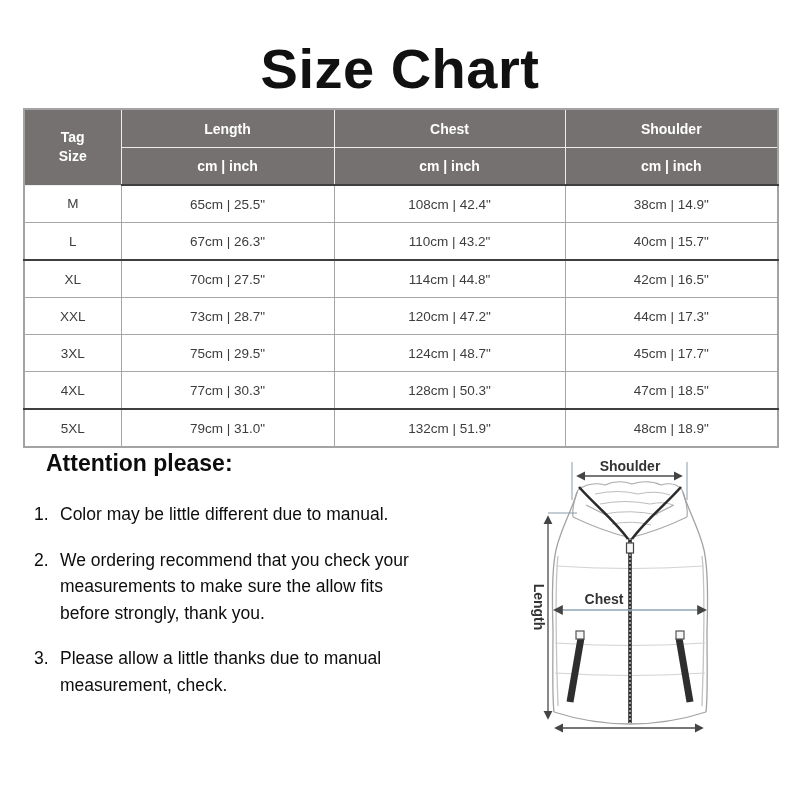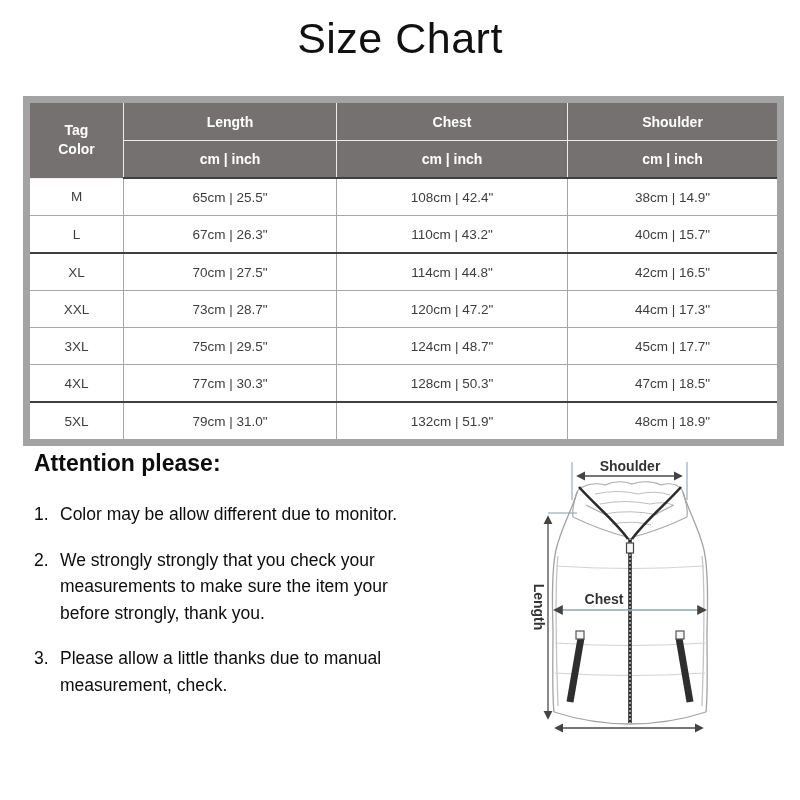"Size Chart" .page-title { font-size: 43px -> 56px; font-weight: 400 -> 700; top: 14px -> 36px }
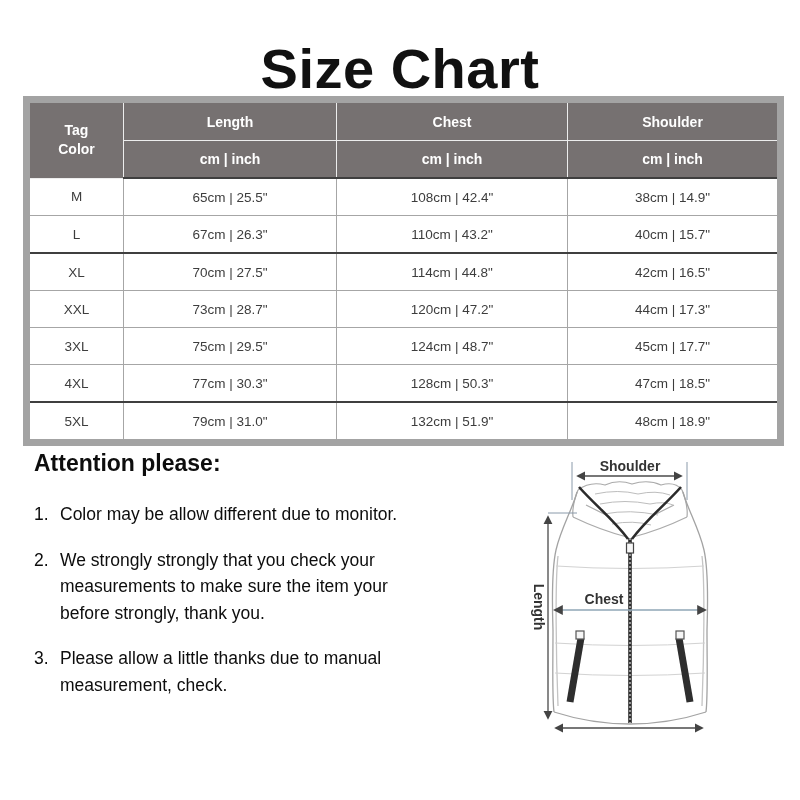"Tag" table.size-table { border: 7px solid #a3a3a3 -> 2px solid #a3a3a3; top: 96px -> 108px }
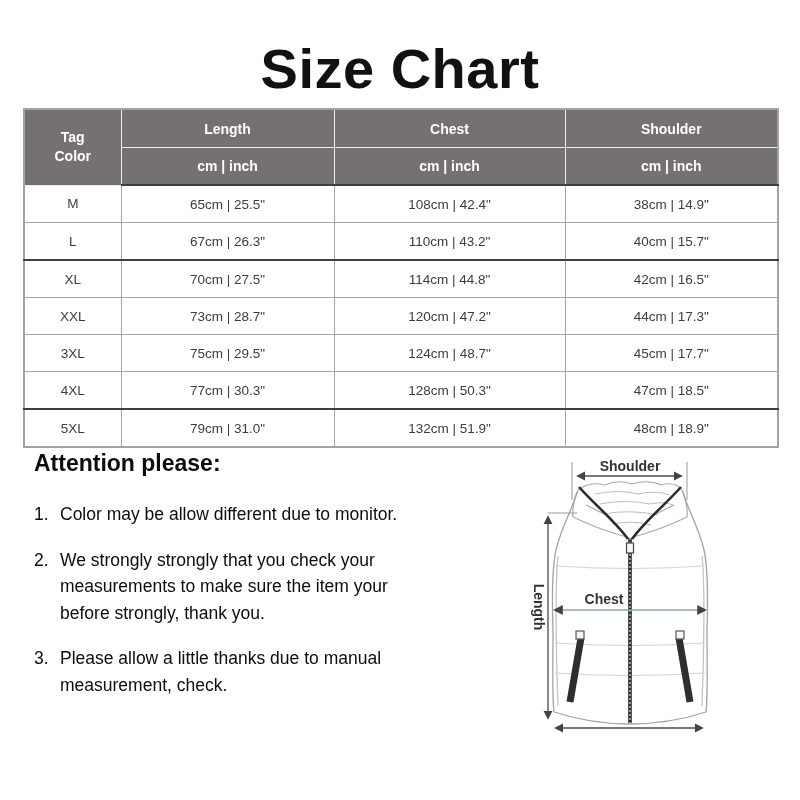"Color" div { text: Color -> Size }
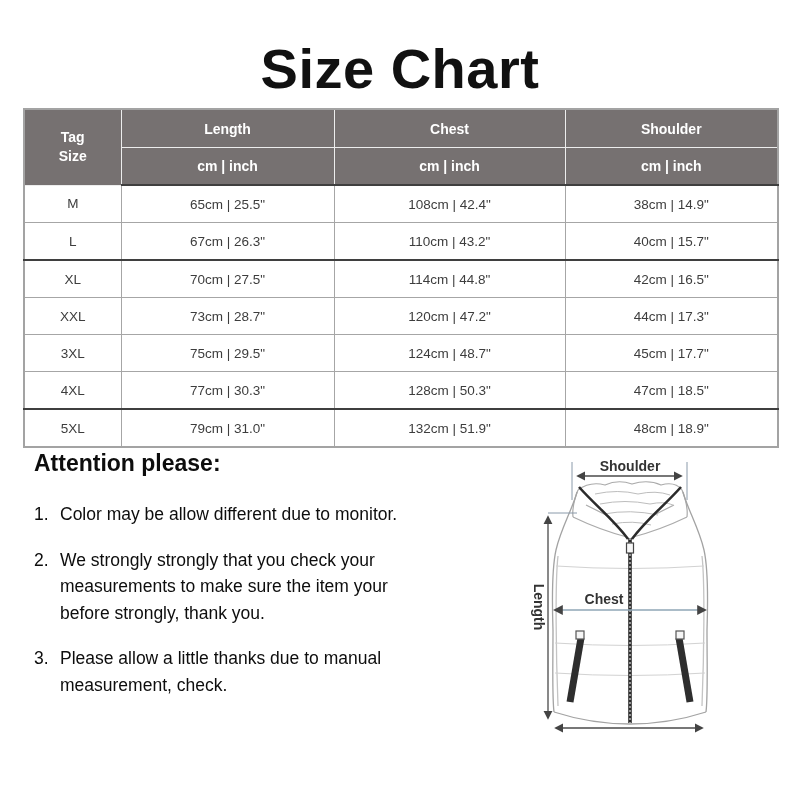"Attention please:" .attention-heading { margin: 0 0 24px 0 -> 0 0 24px 12px }
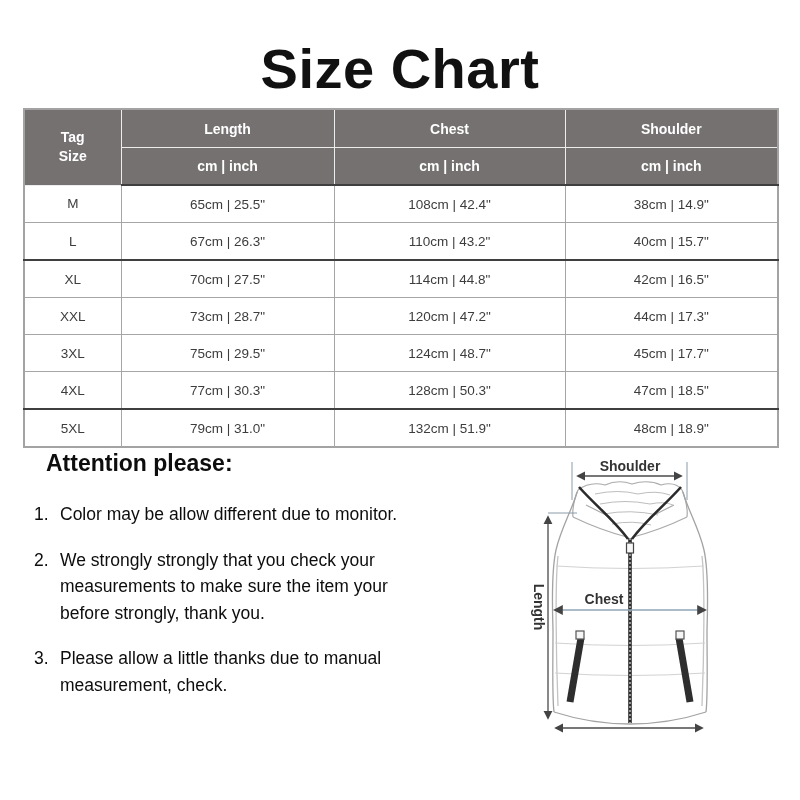"Color may be allow different" div { text: allow different due to monitor -> little different due to manual }
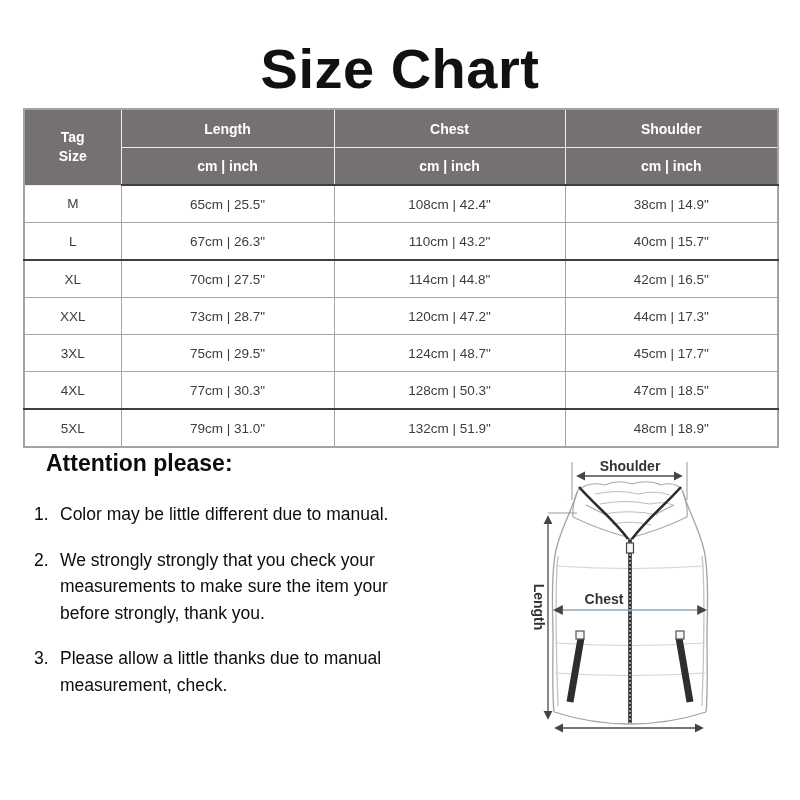"We strongly strongly that you" div { text: strongly strongly -> ordering recommend }
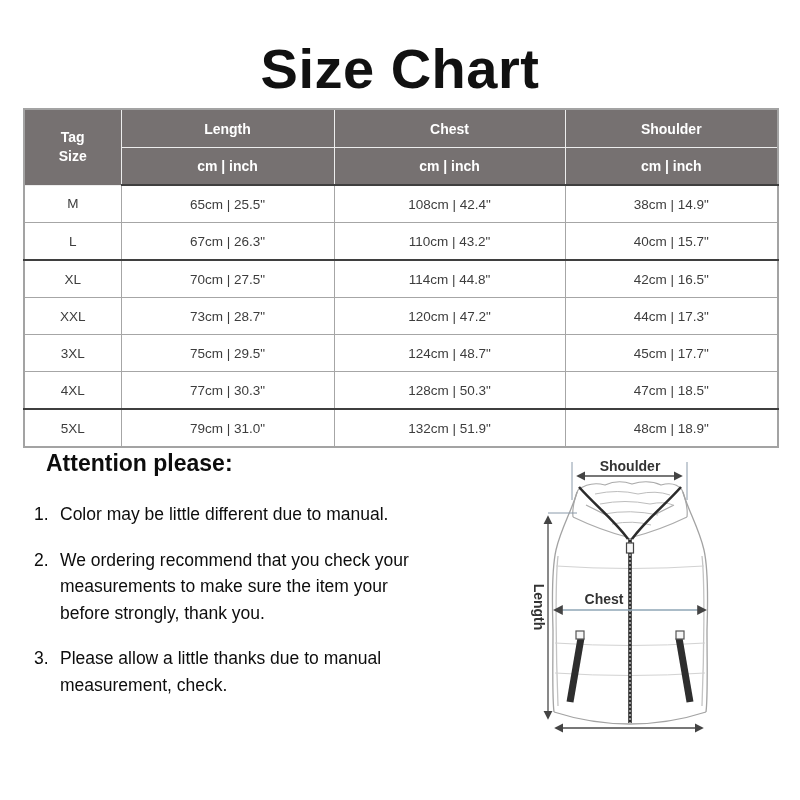"measurements to make sure the" div { text: item your -> allow fits }
